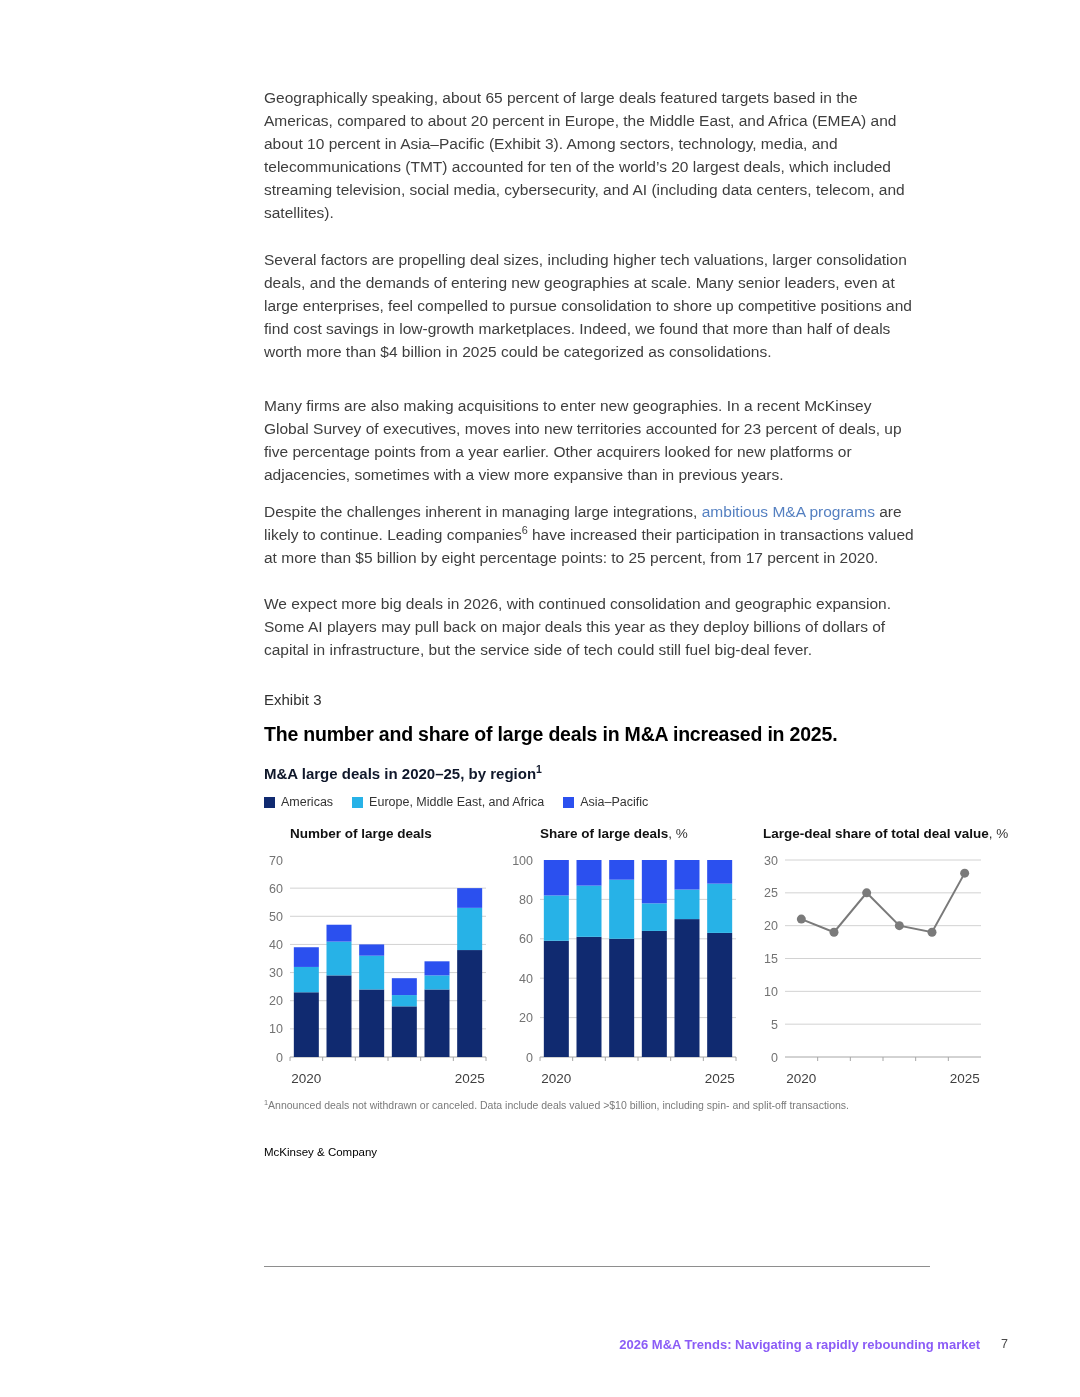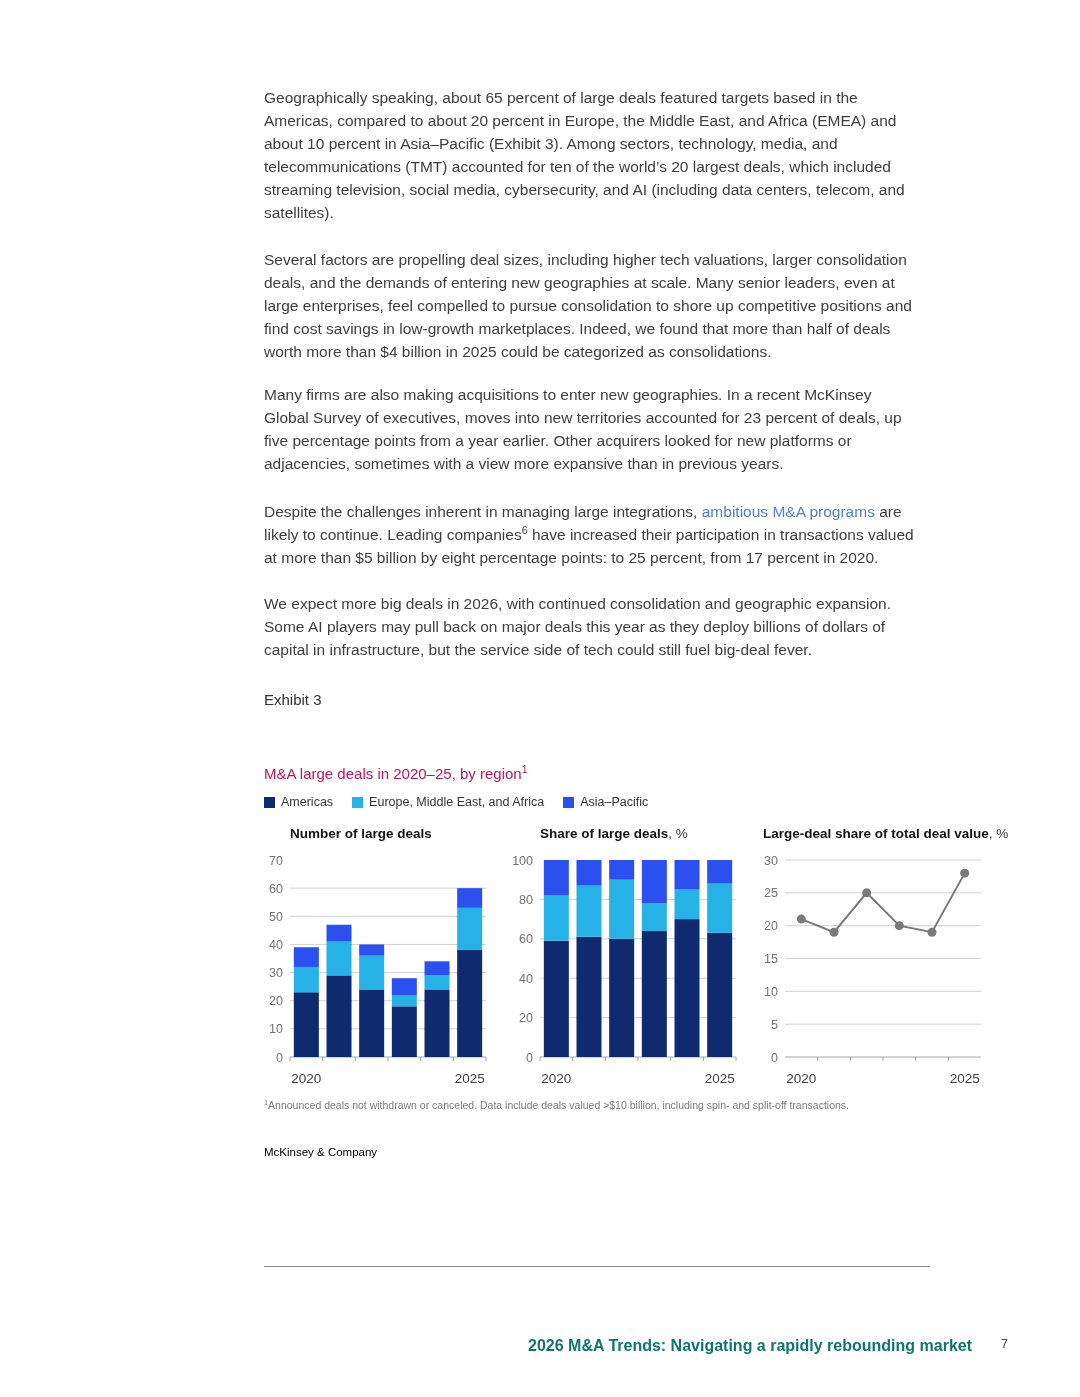"Many firms are also making" p.para { top: 367px -> 378px }
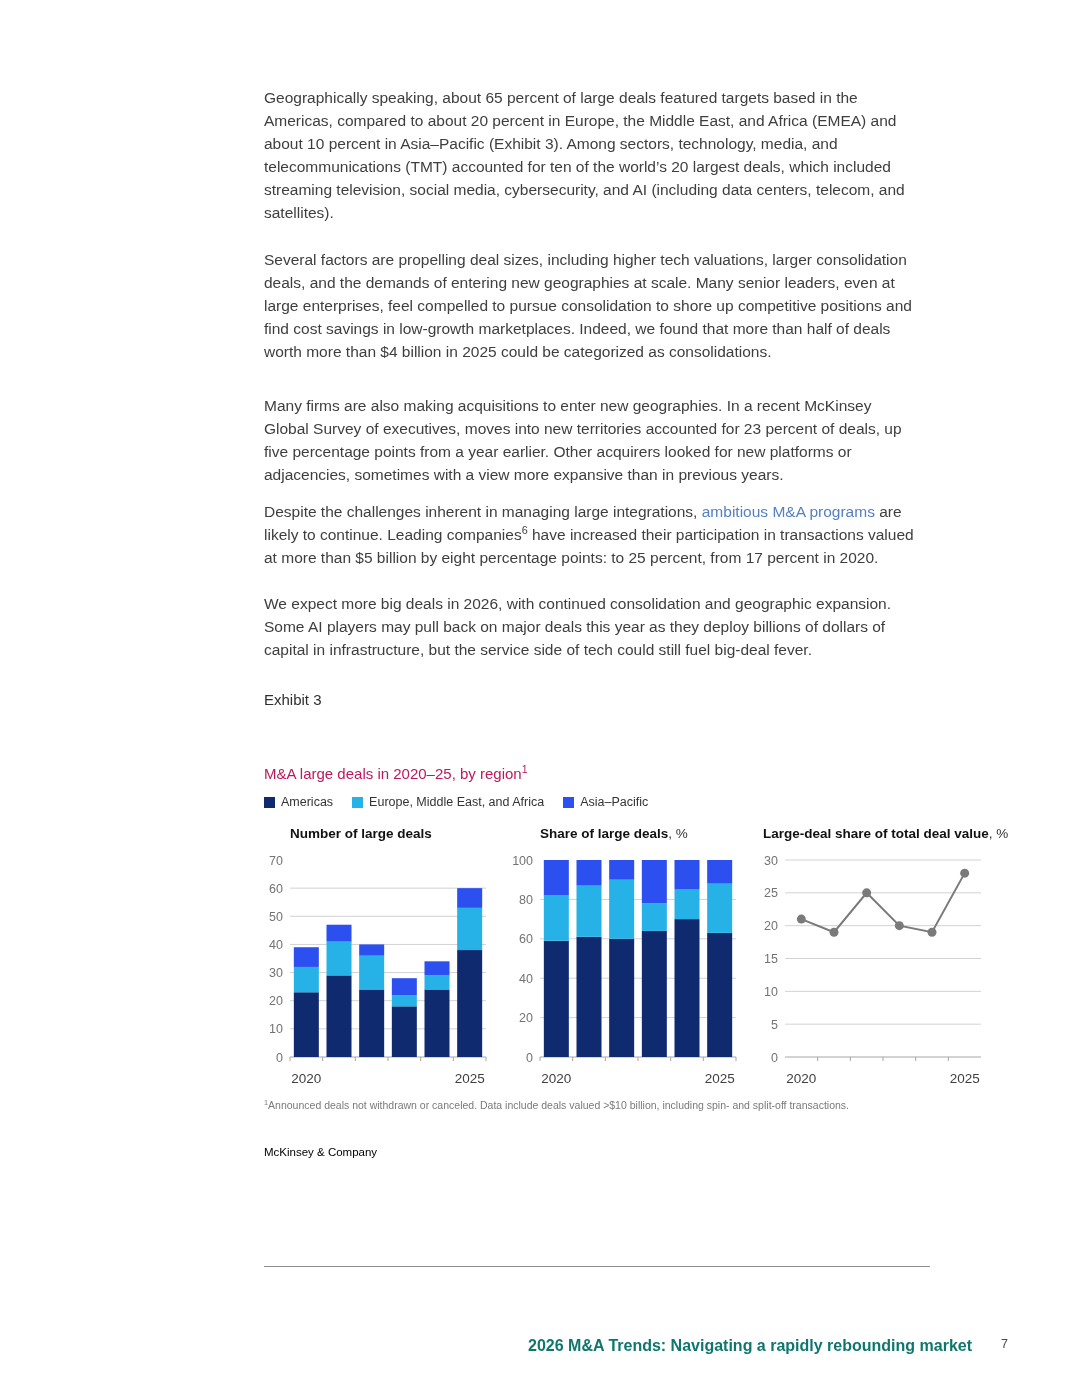"The number and share of" div.exhibit-heading { html: none -> <div>The number and share of large deals in M&amp;A increased in 2025.</div> }
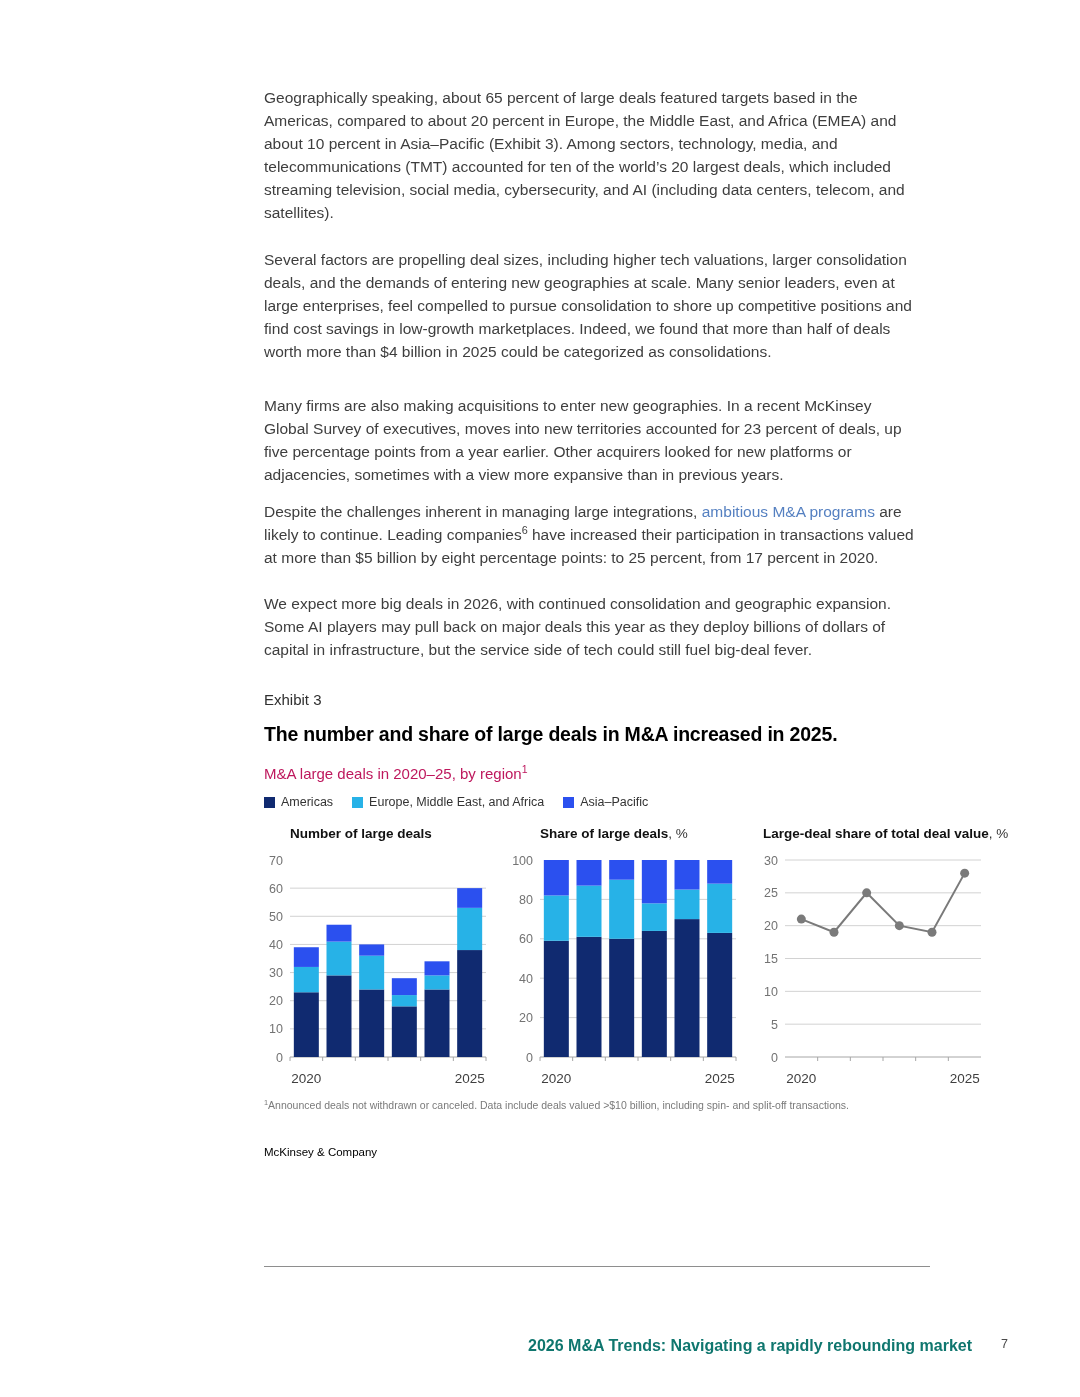"M&A large deals in 2020–25," .exhibit-subtitle { color: #be185d -> #0f172a; font-weight: normal -> bold }
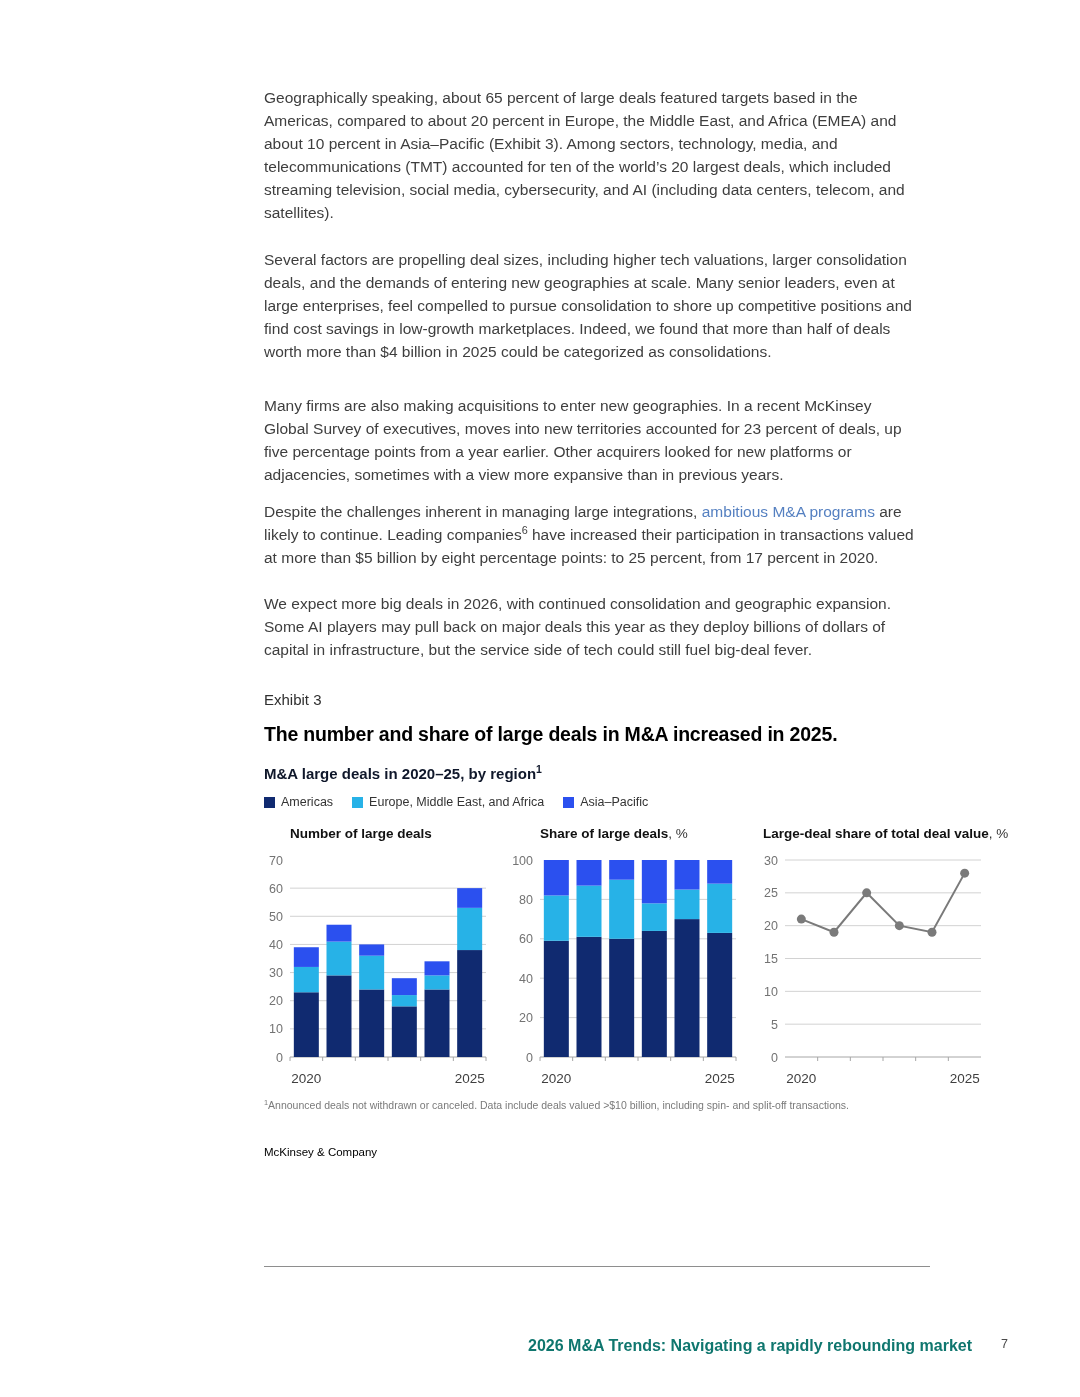"2026 M&A Trends: Navigating a" .footer-title { color: #0f766e -> #8b5cf6; font-size: 16px -> 13px; right: 108px -> 100px }
